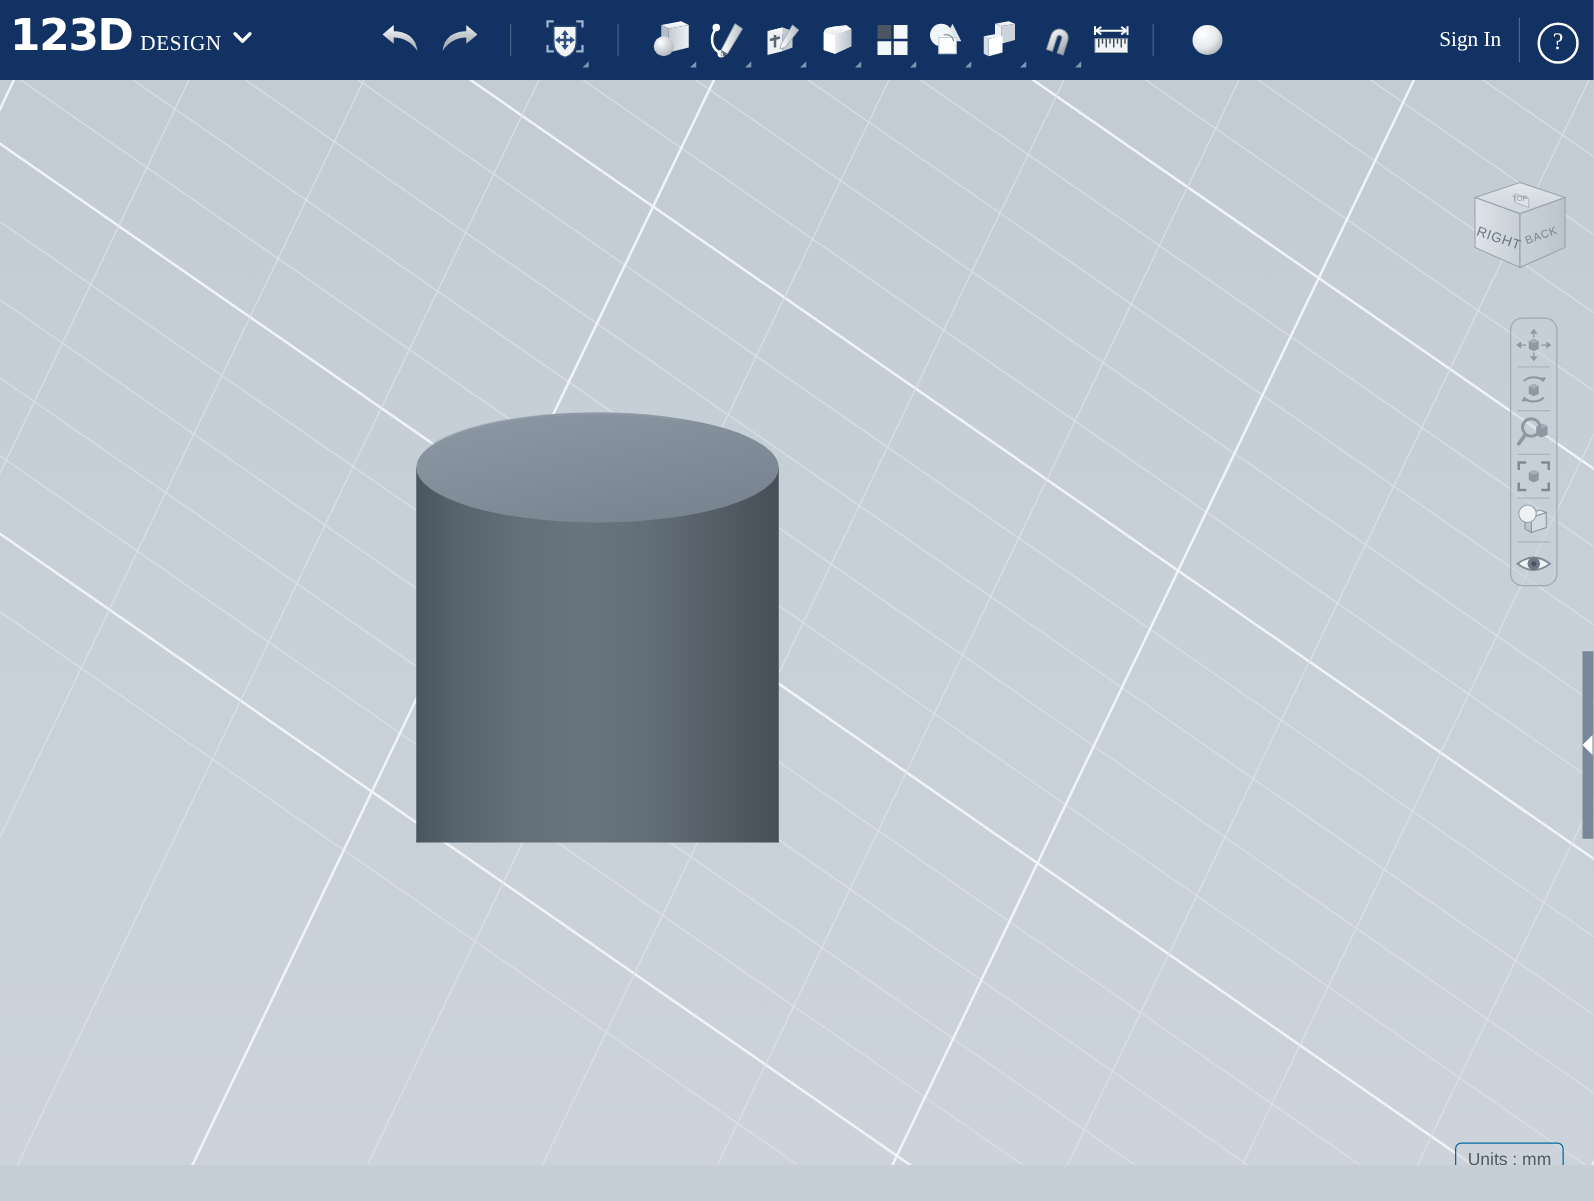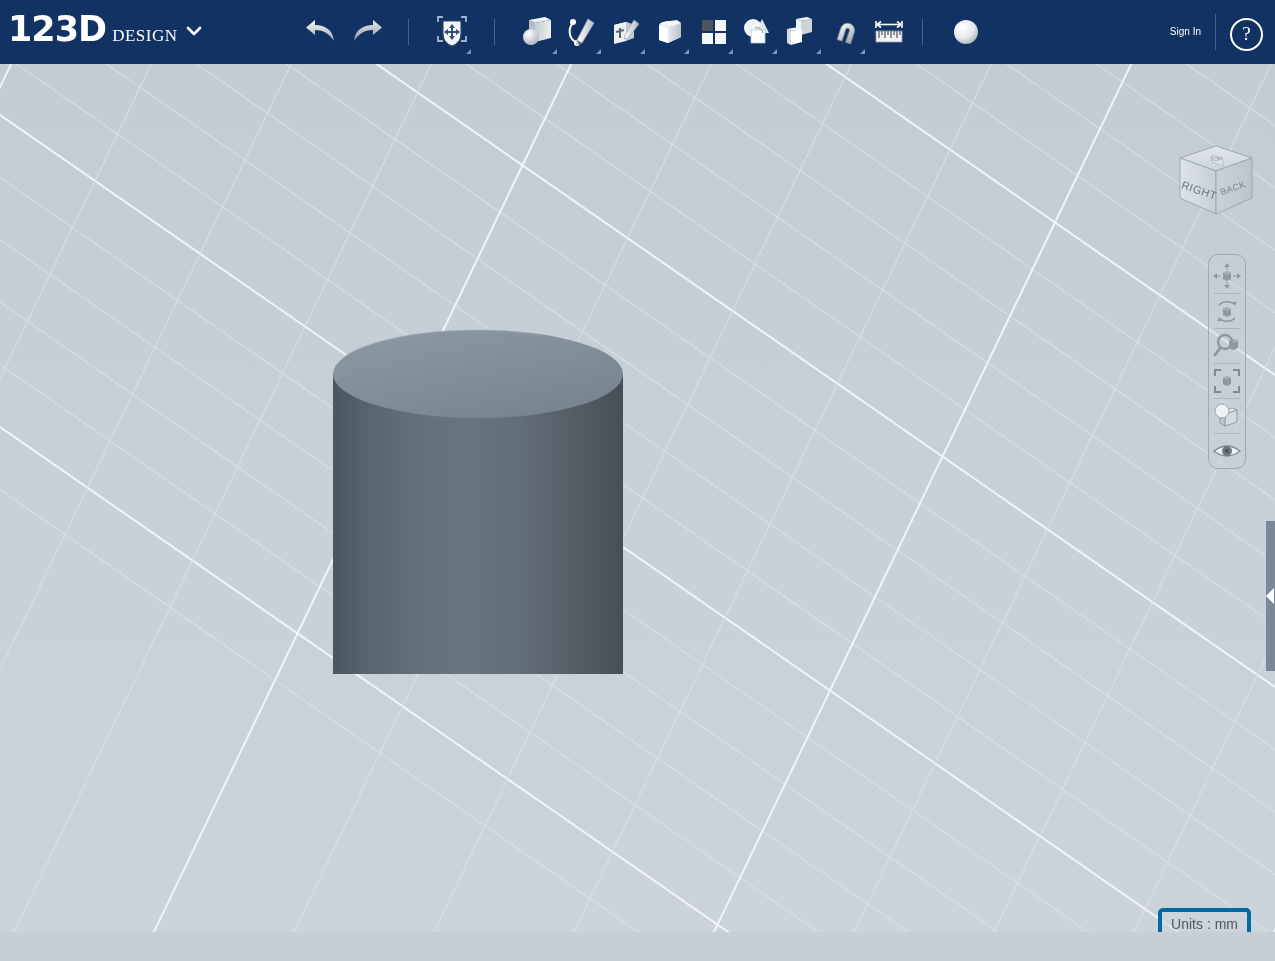"Sign In" #signin { font-family: none -> Liberation Serif, serif; font-size: 10px -> 17px }
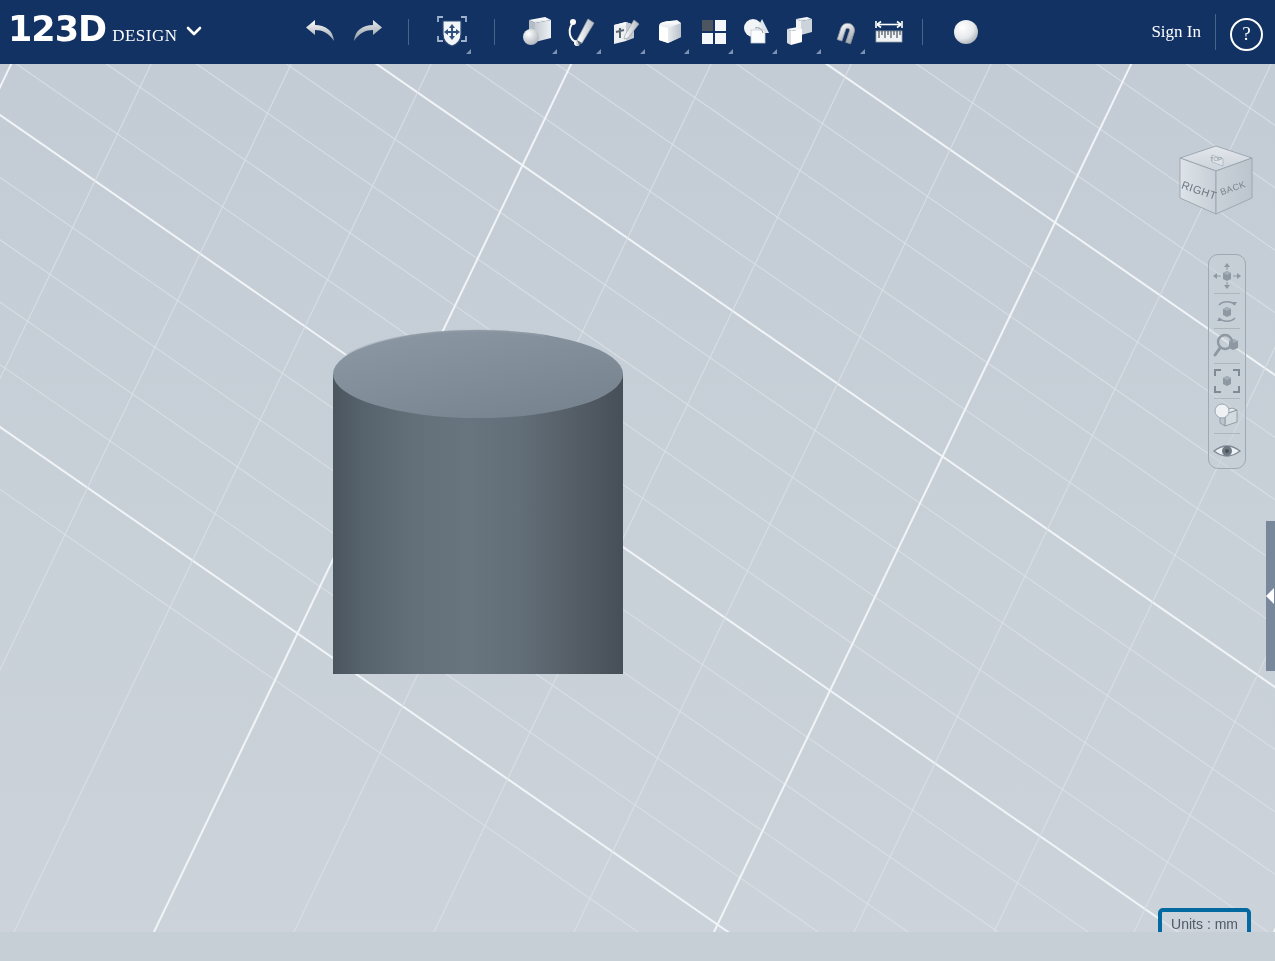"Units : mm" #units-badge { border: 4px solid #0369a1 -> 1px solid #0369a1 }
